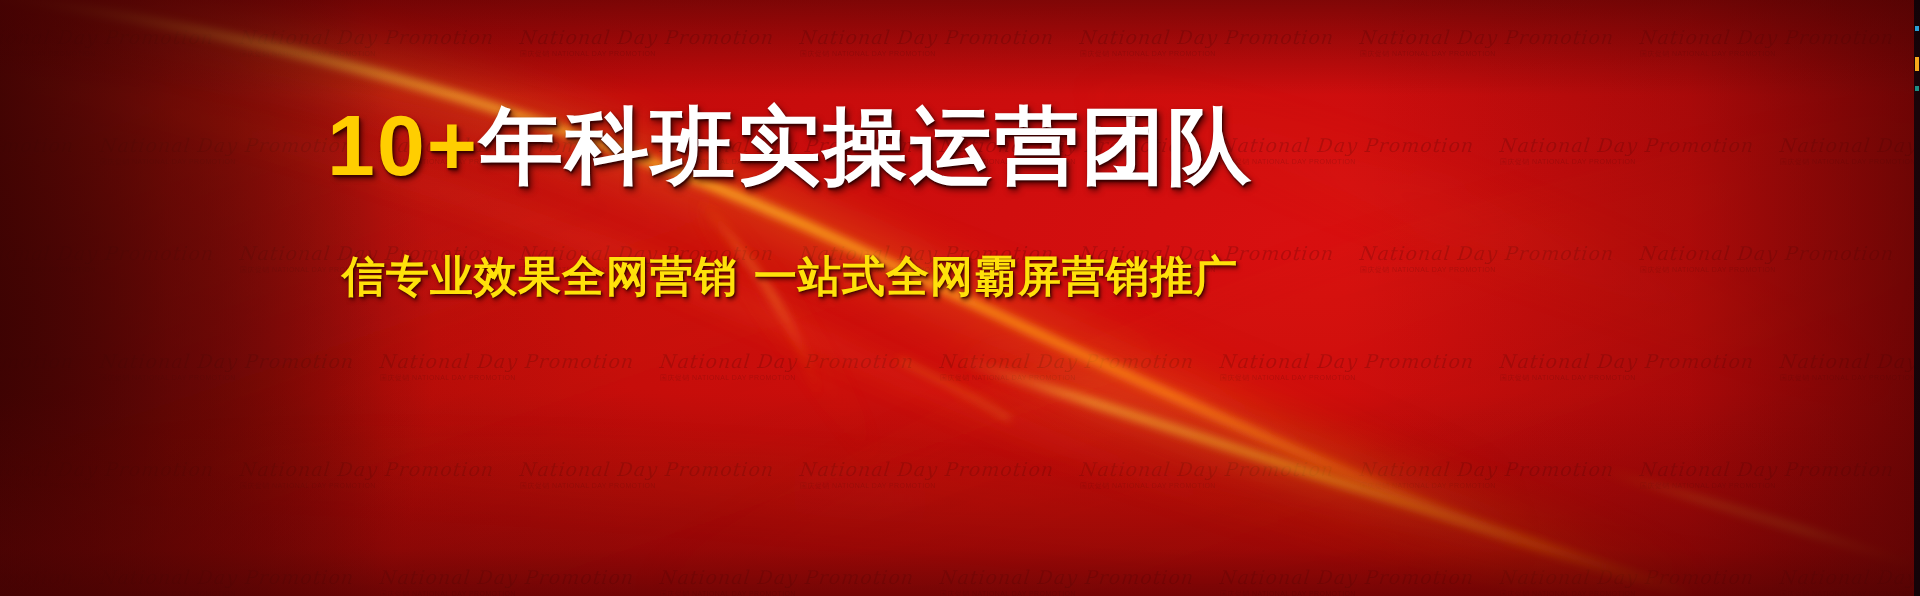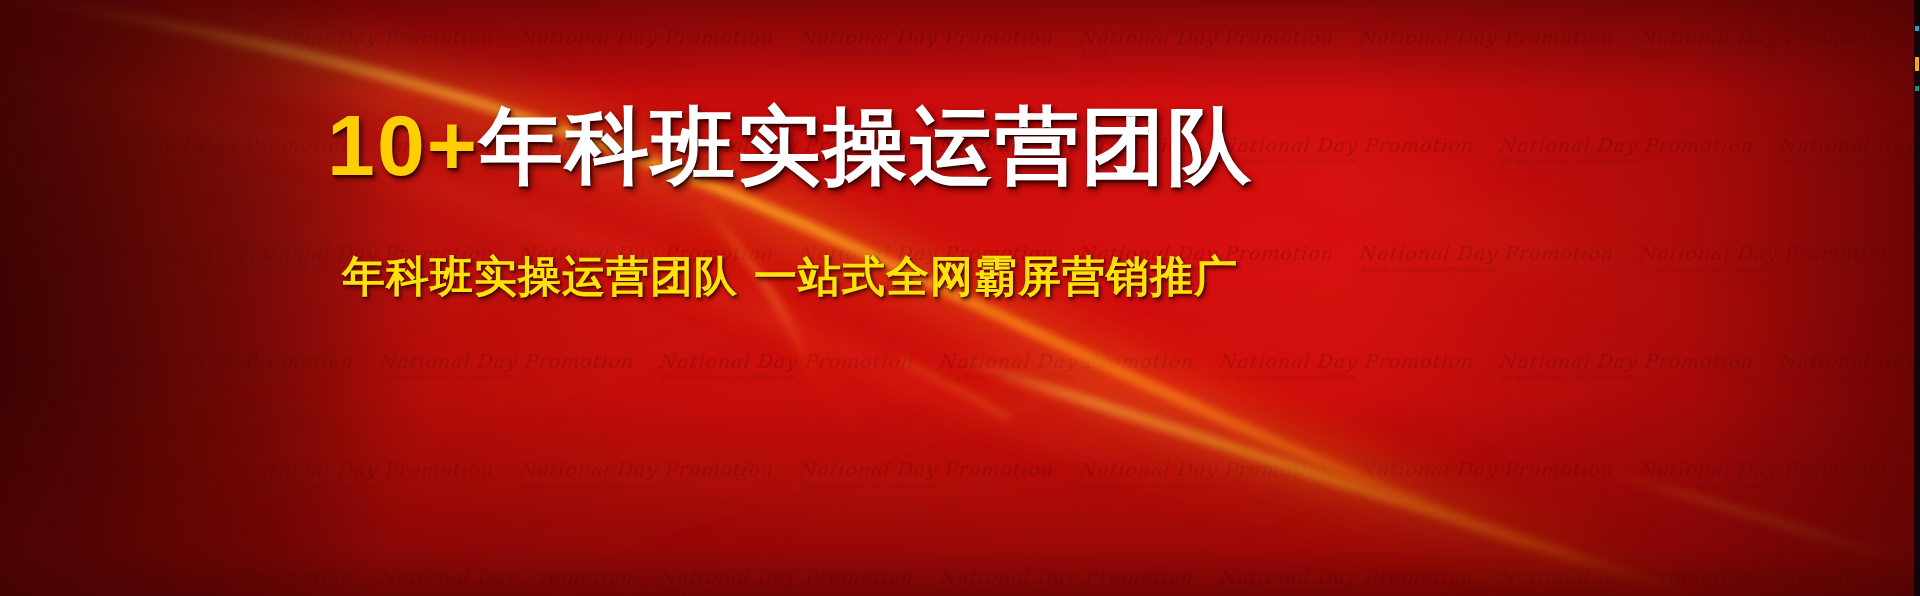"年科班实操运营团队 一站式全网霸屏营销推广" div.subline { text: 年科班实操运营团队 -> 信专业效果全网营销 }
